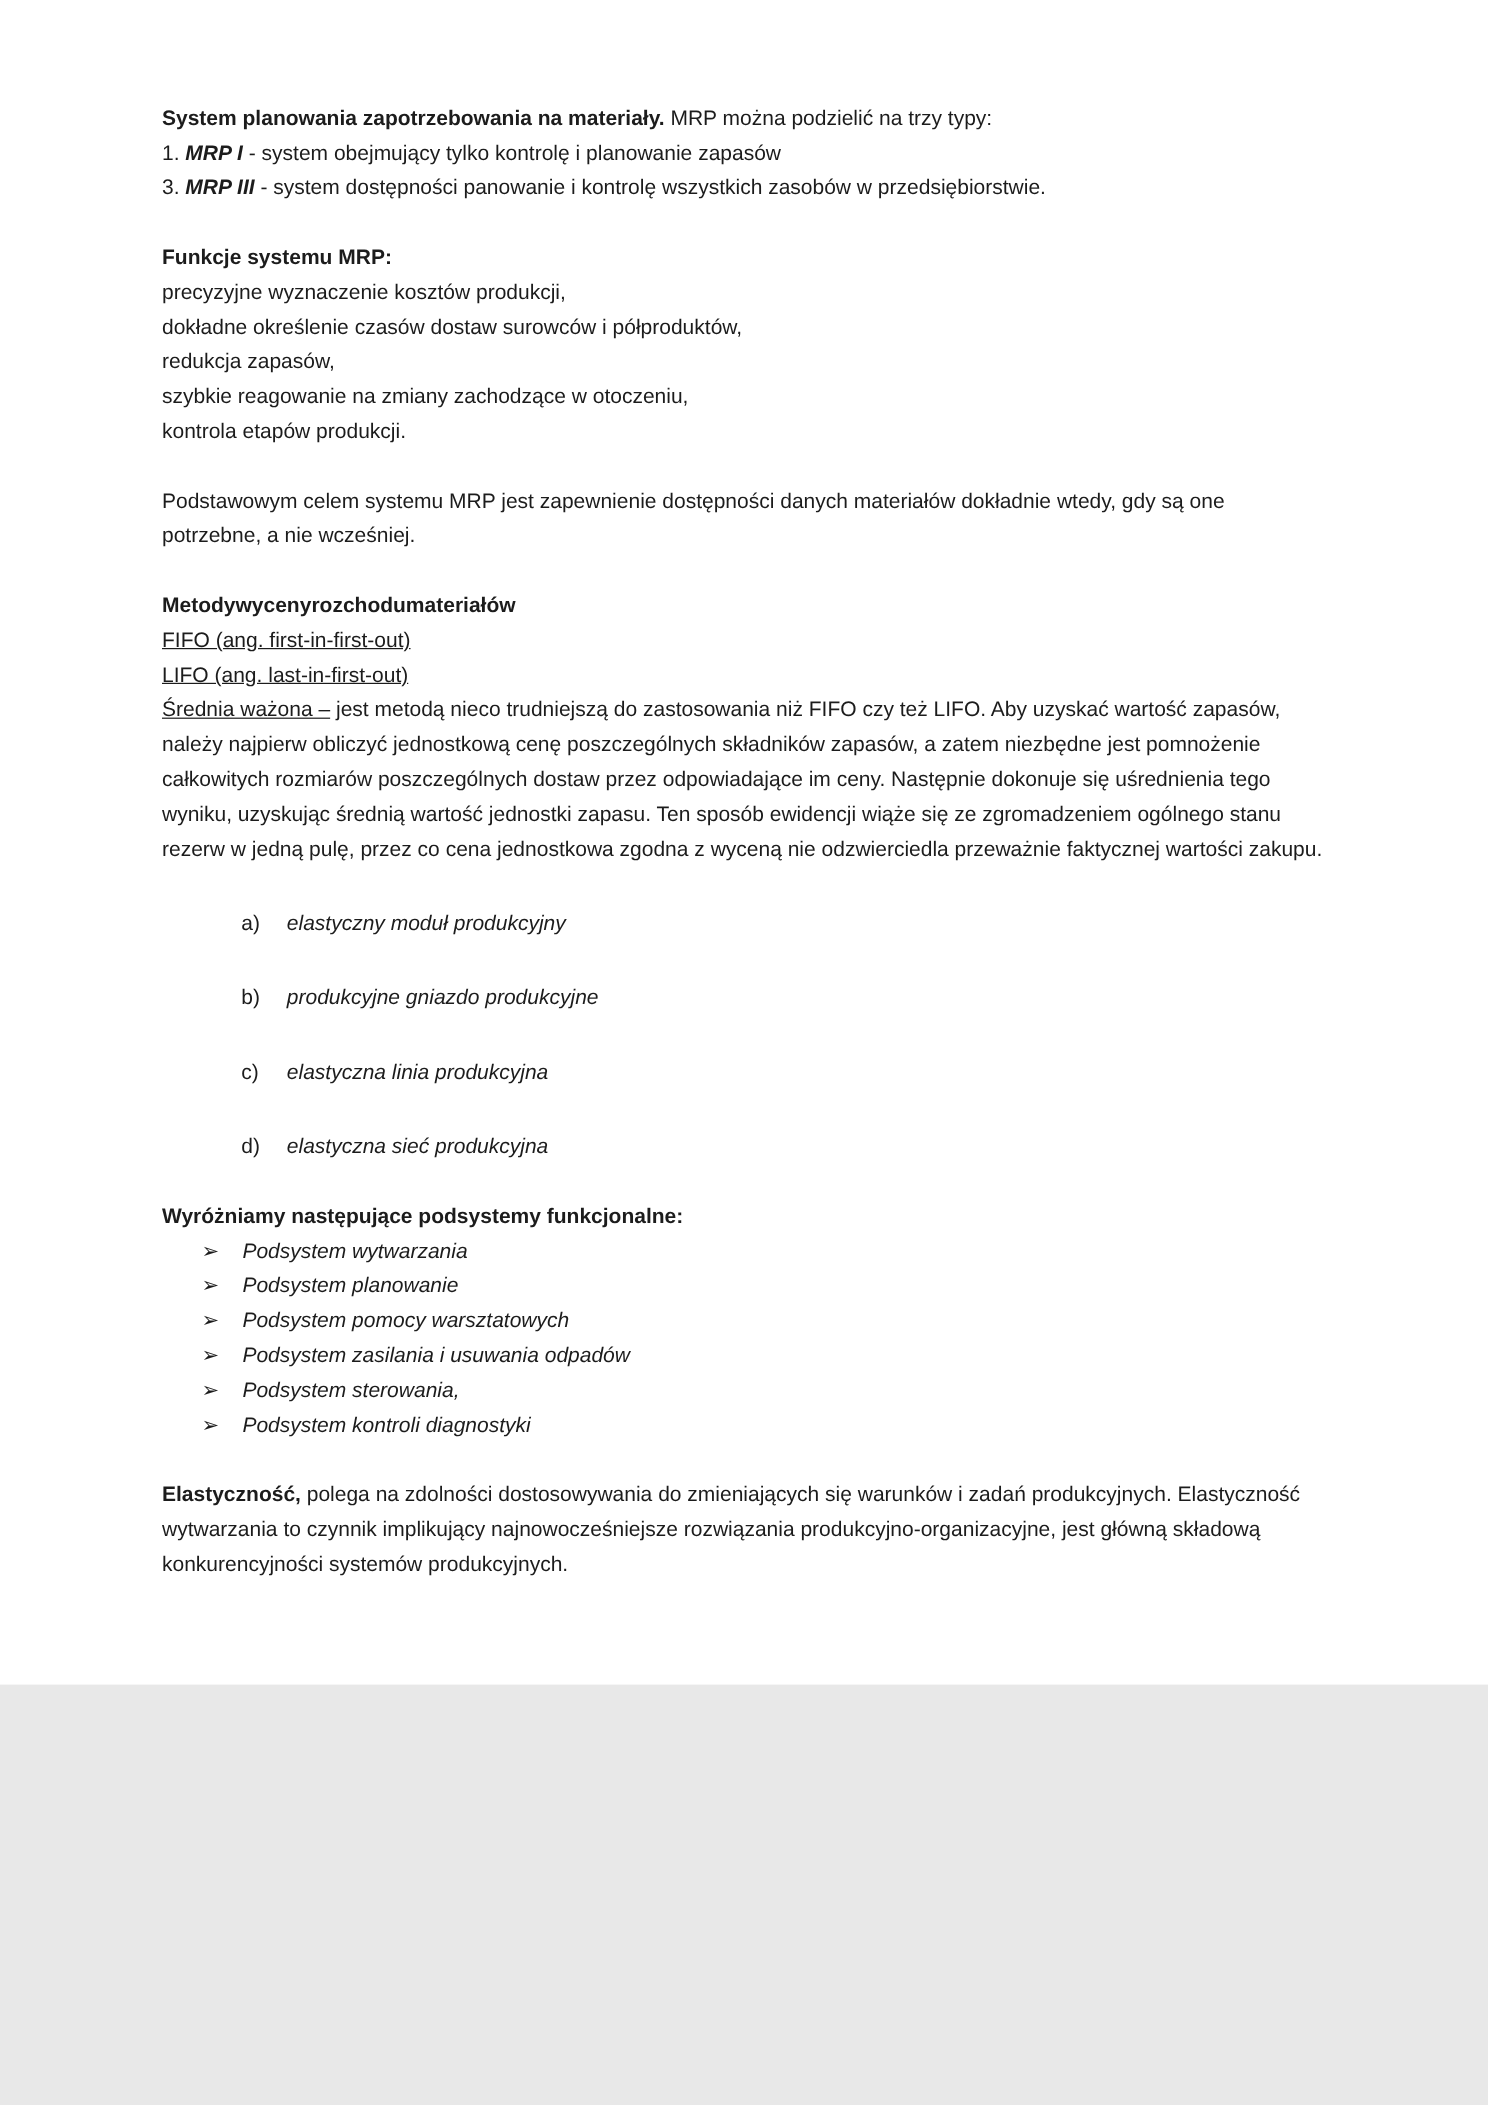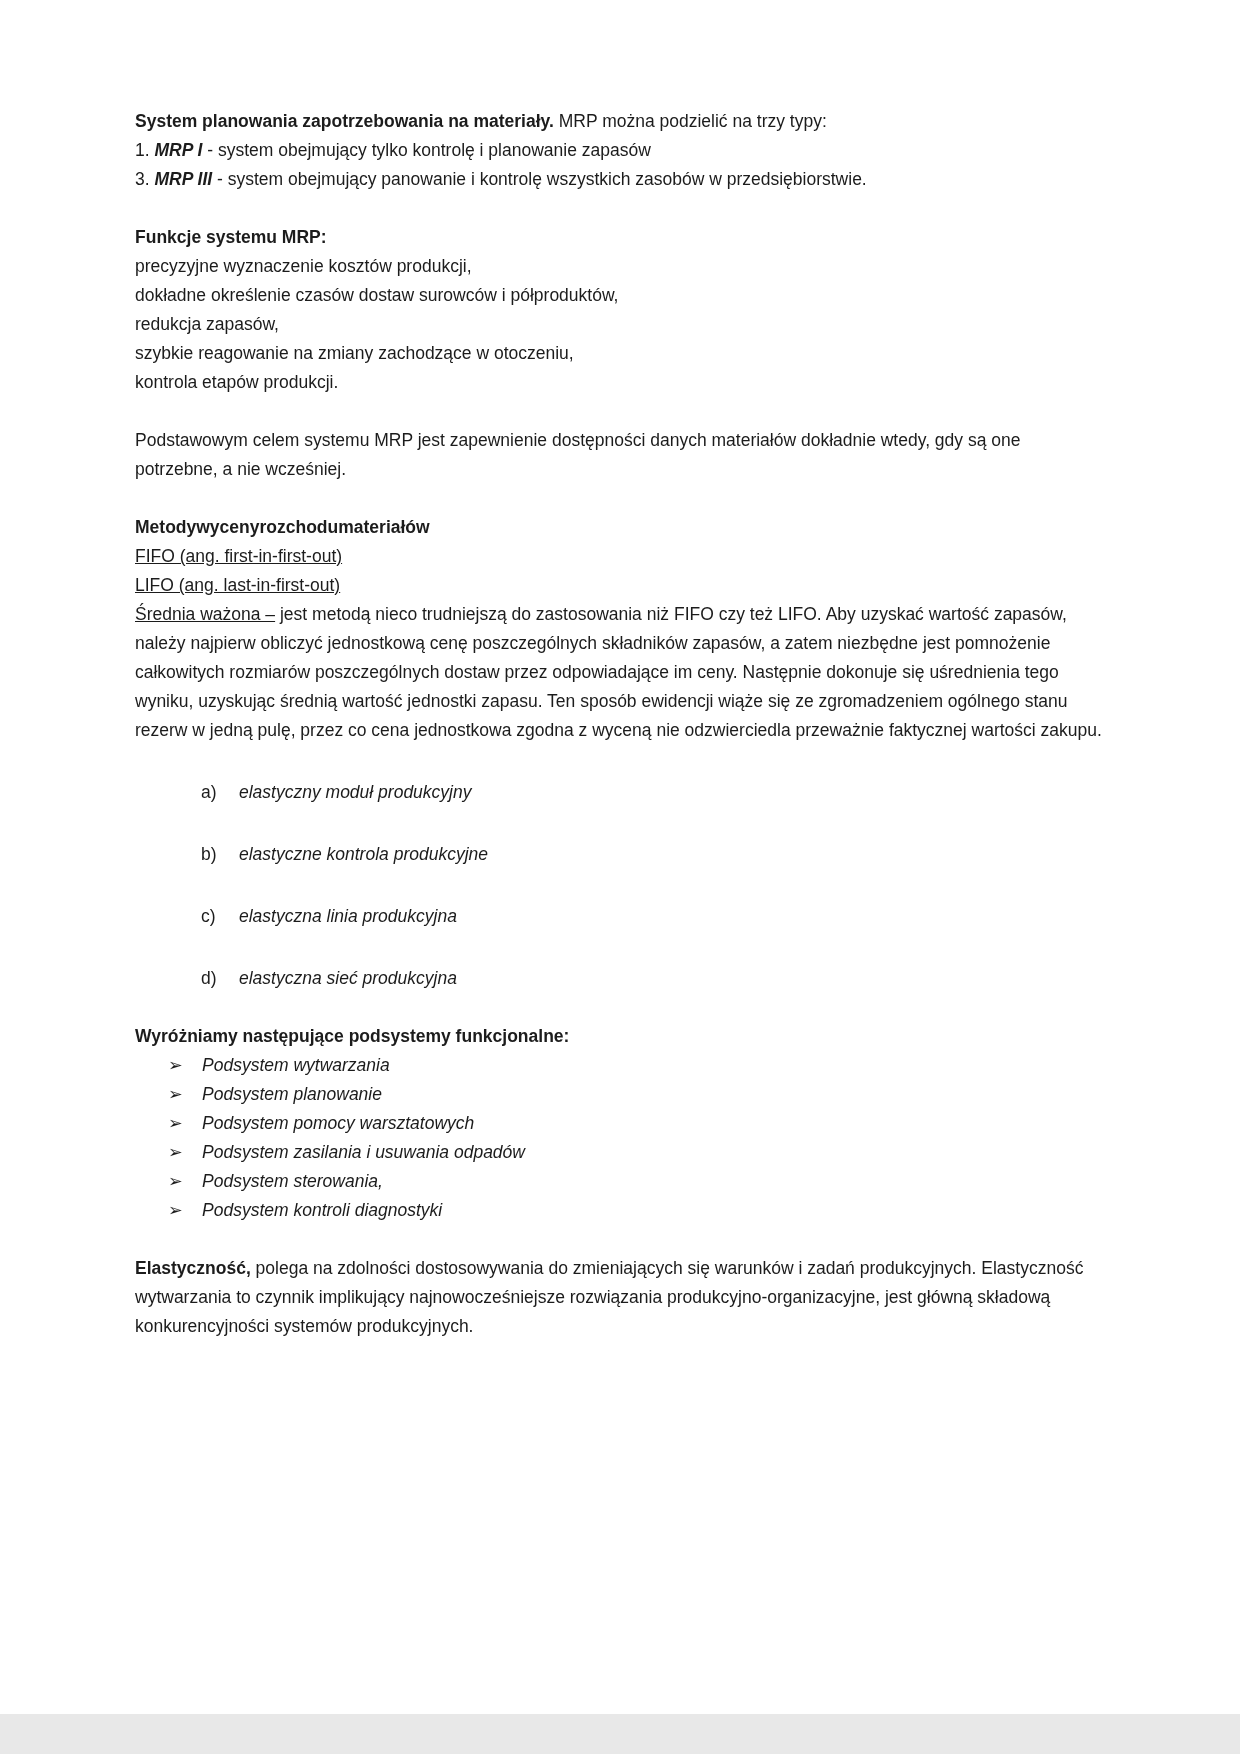"System planowania zapotrzebowania na" .page { height: 1714px -> 1404px; padding: 107px 133px 60px 135px -> 84px 133px 60px 135px }
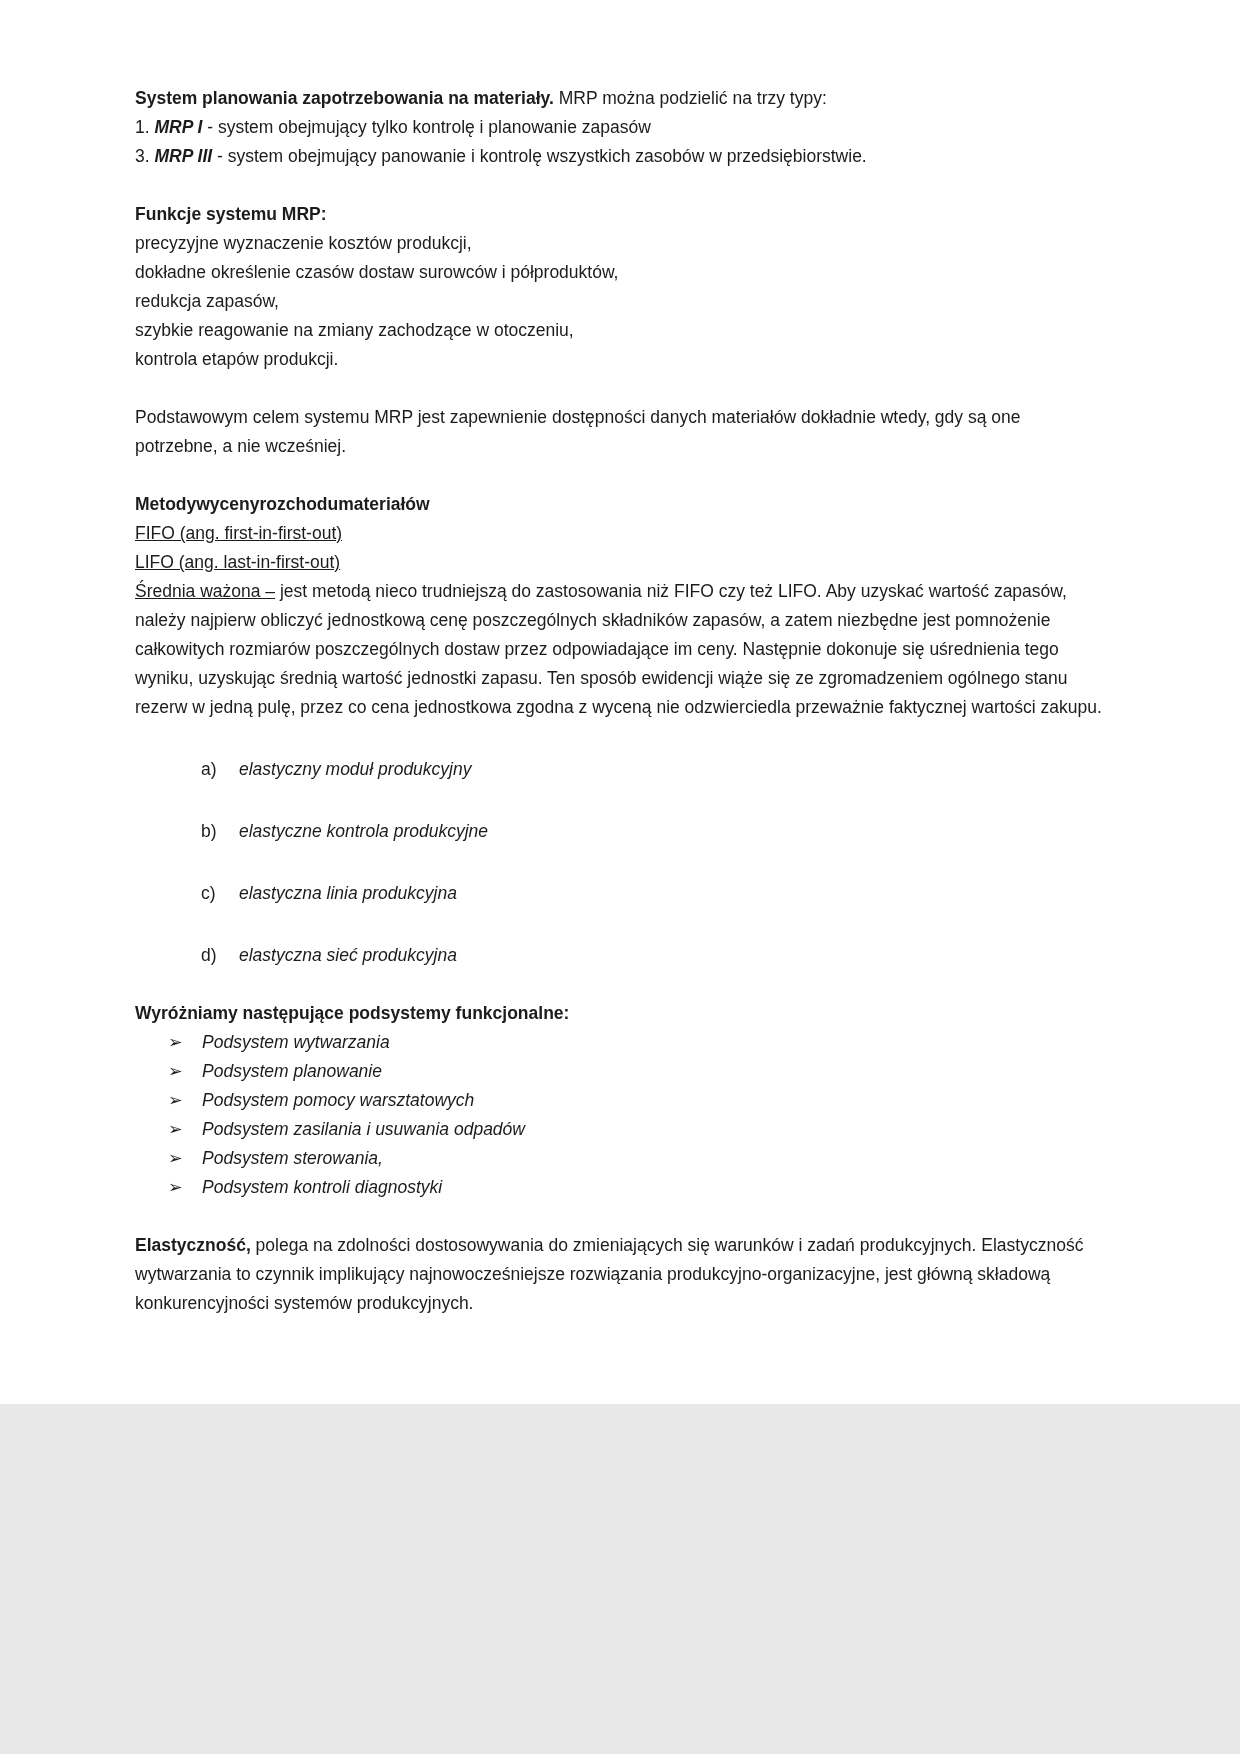"- system obejmujący panowanie i" span { text: obejmujący -> dostępności }
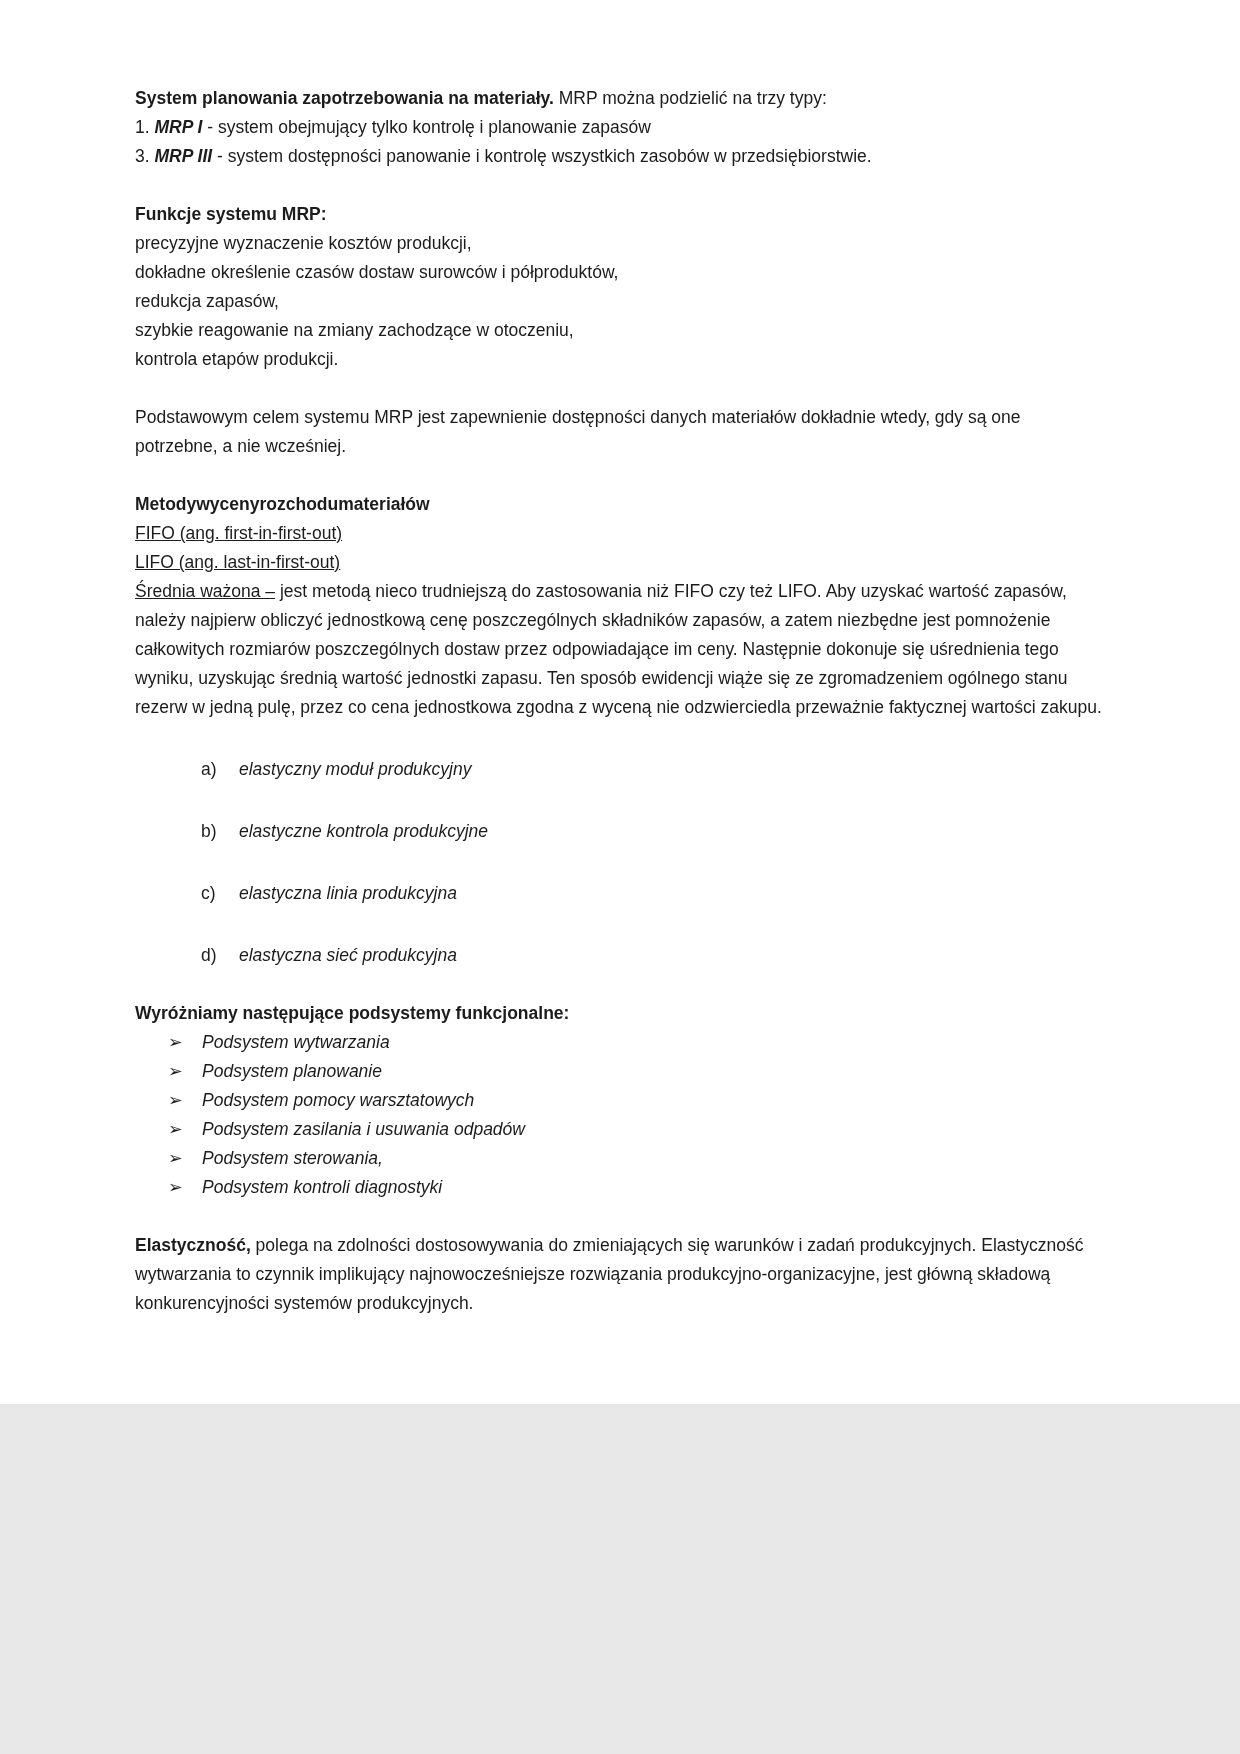"elastyczne kontrola produkcyjne" span.italic { text: elastyczne kontrola -> produkcyjne gniazdo }
